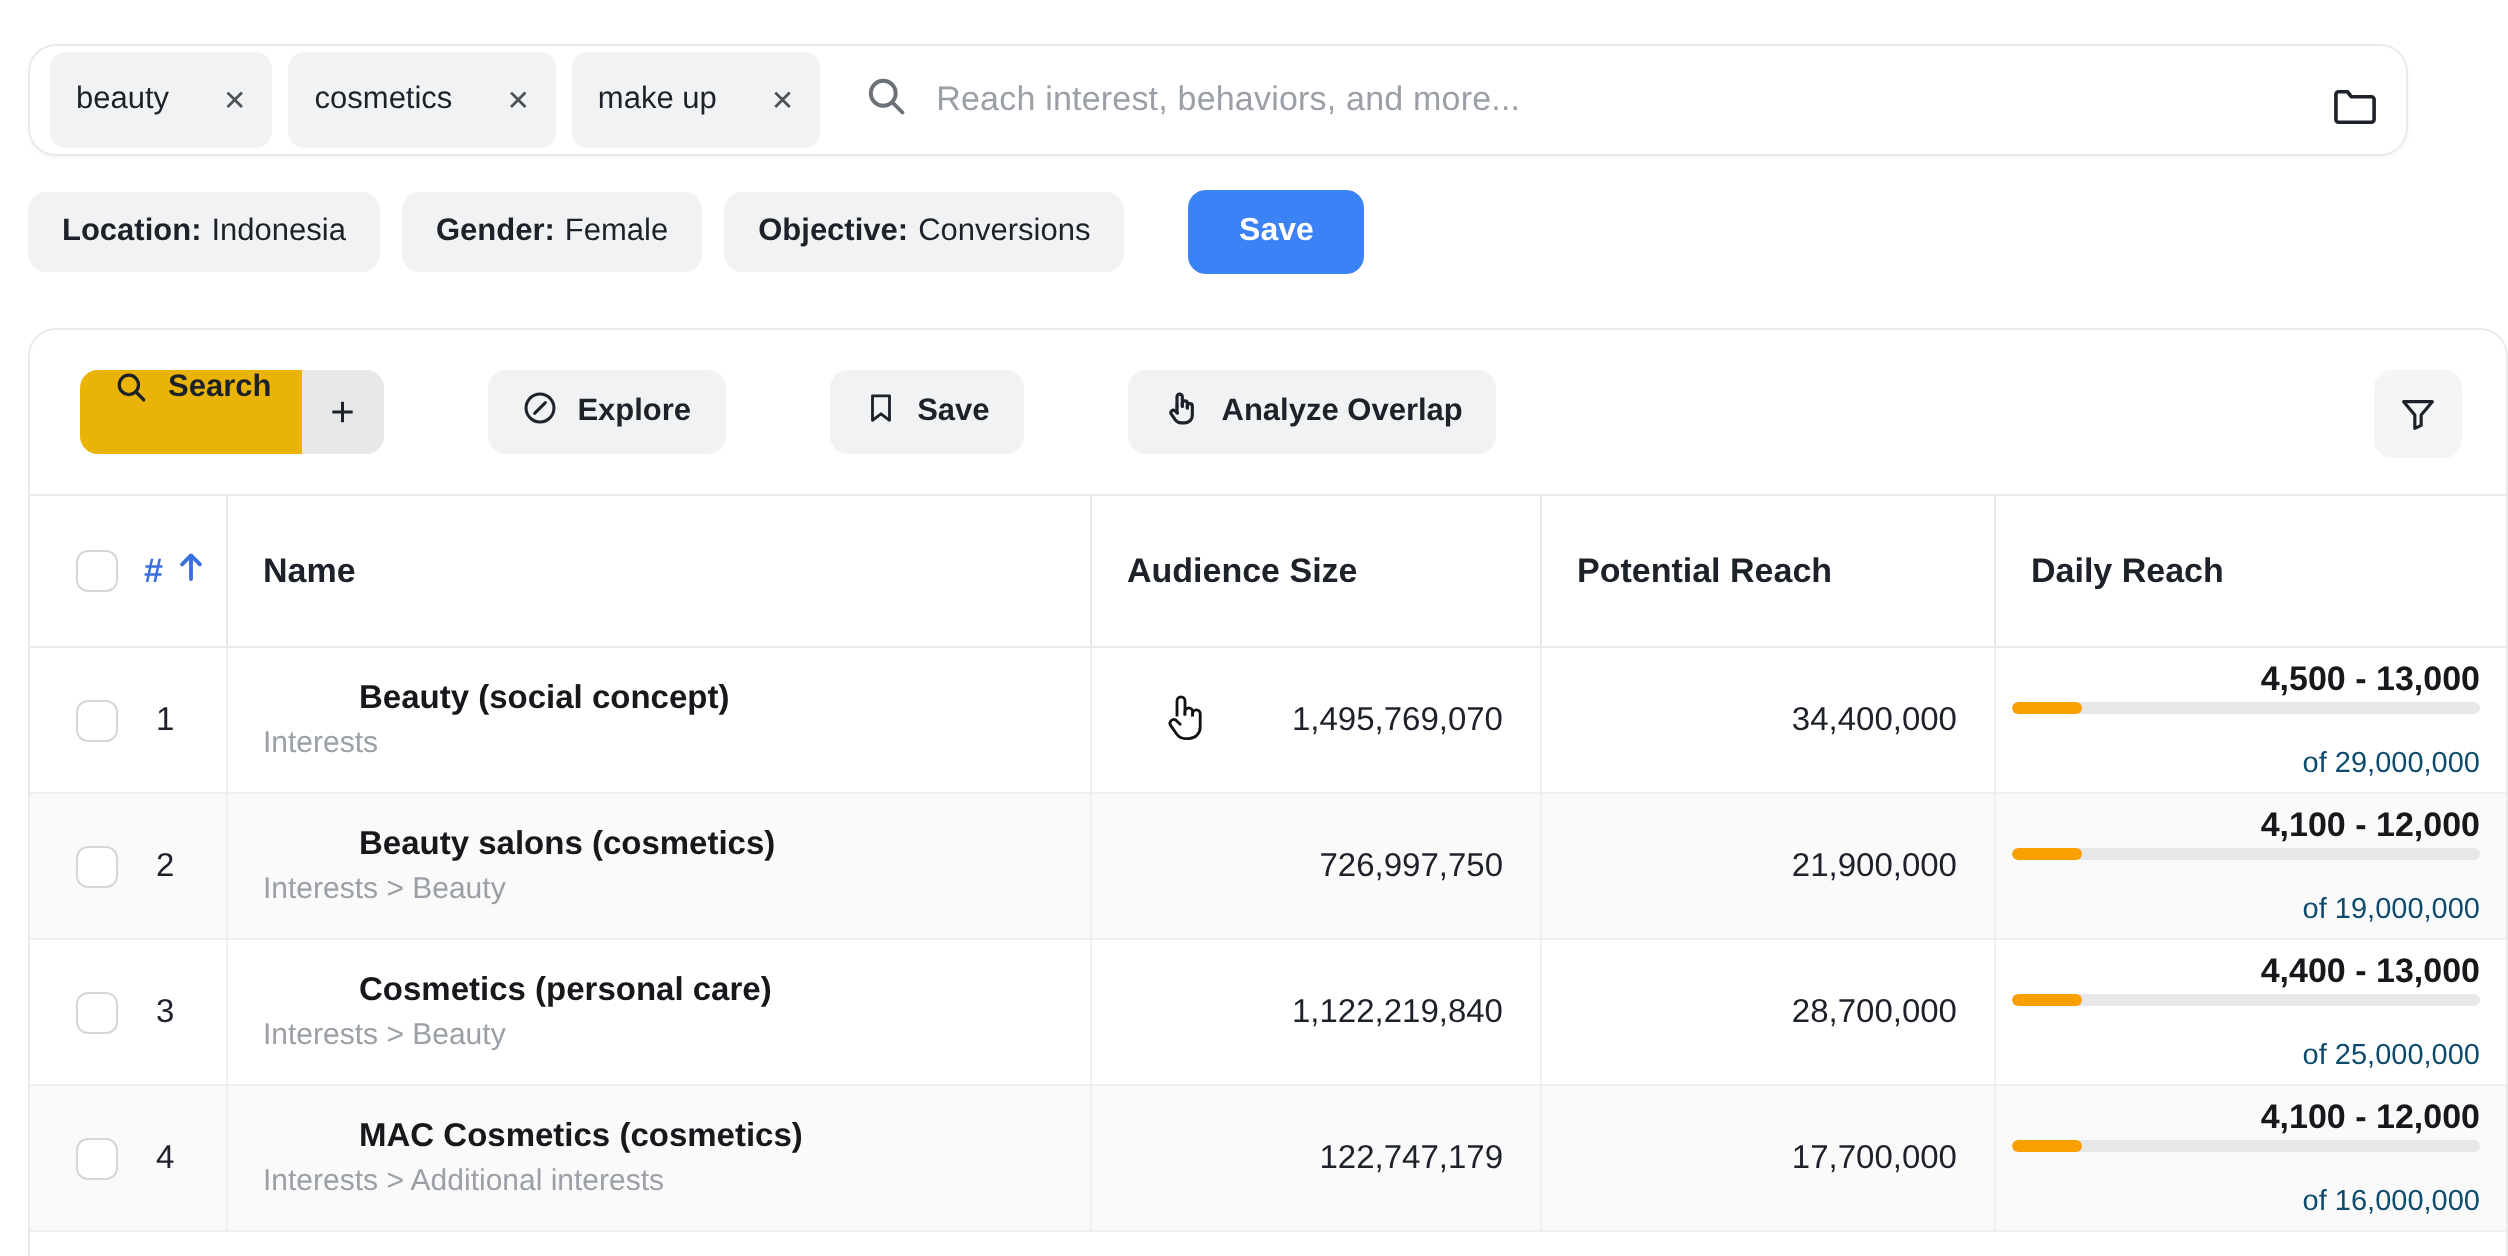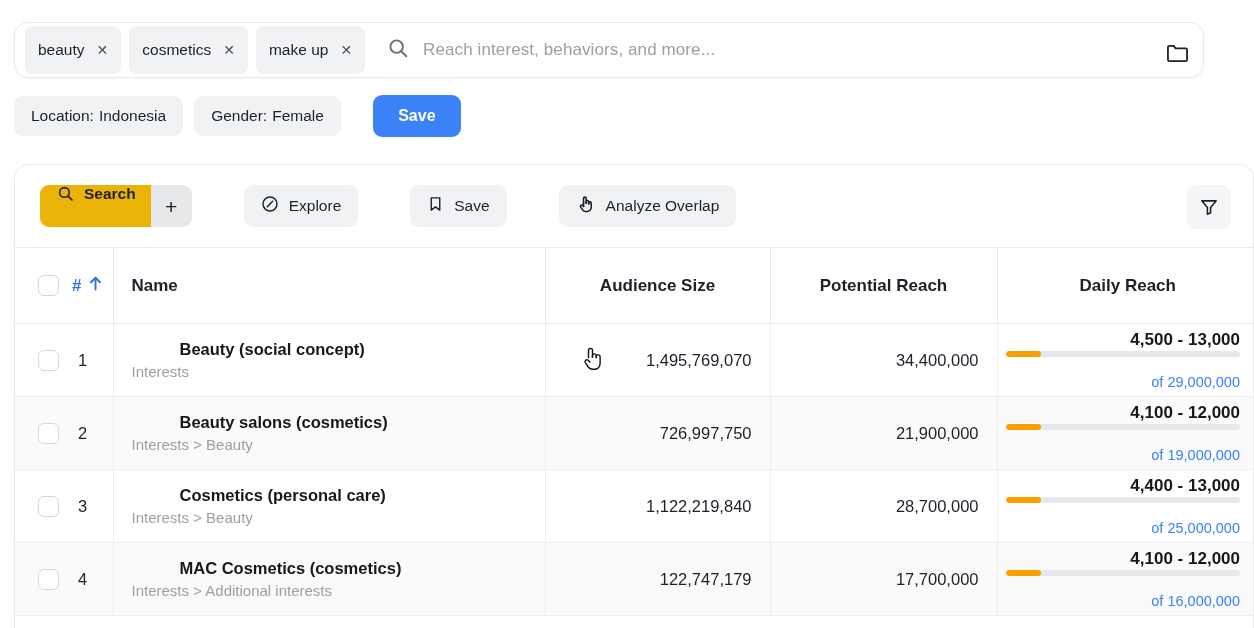"beauty" .tag-chip { gap: 12px -> 27px }
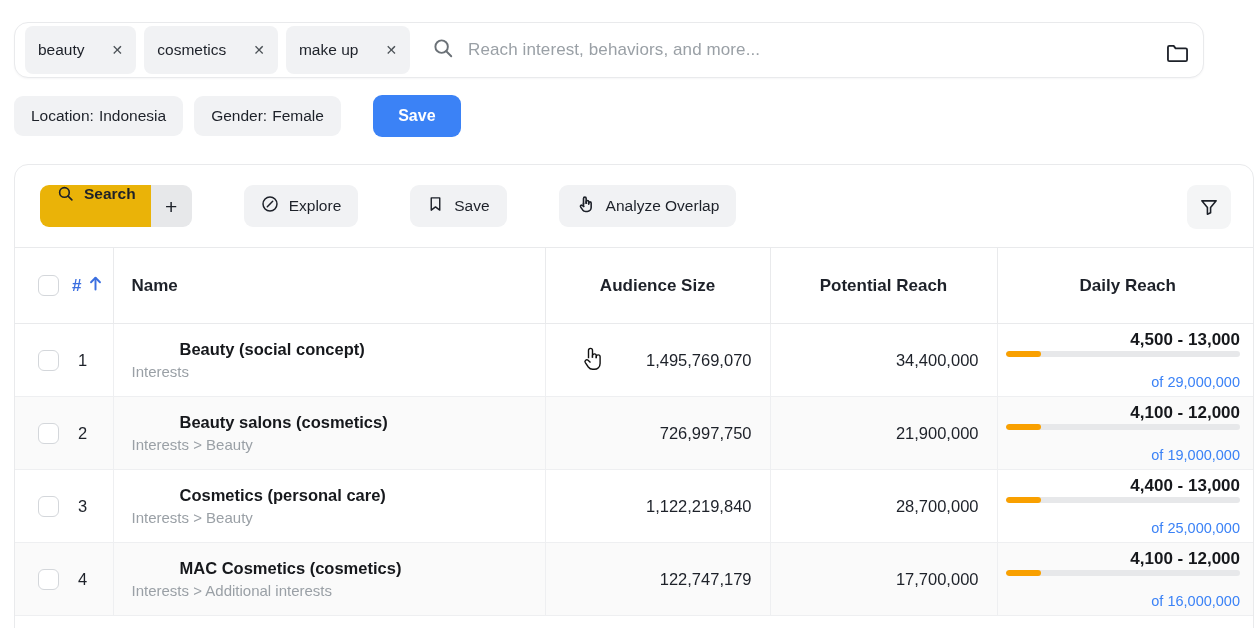"Location:" .pill b { font-weight: 400 -> 700 }
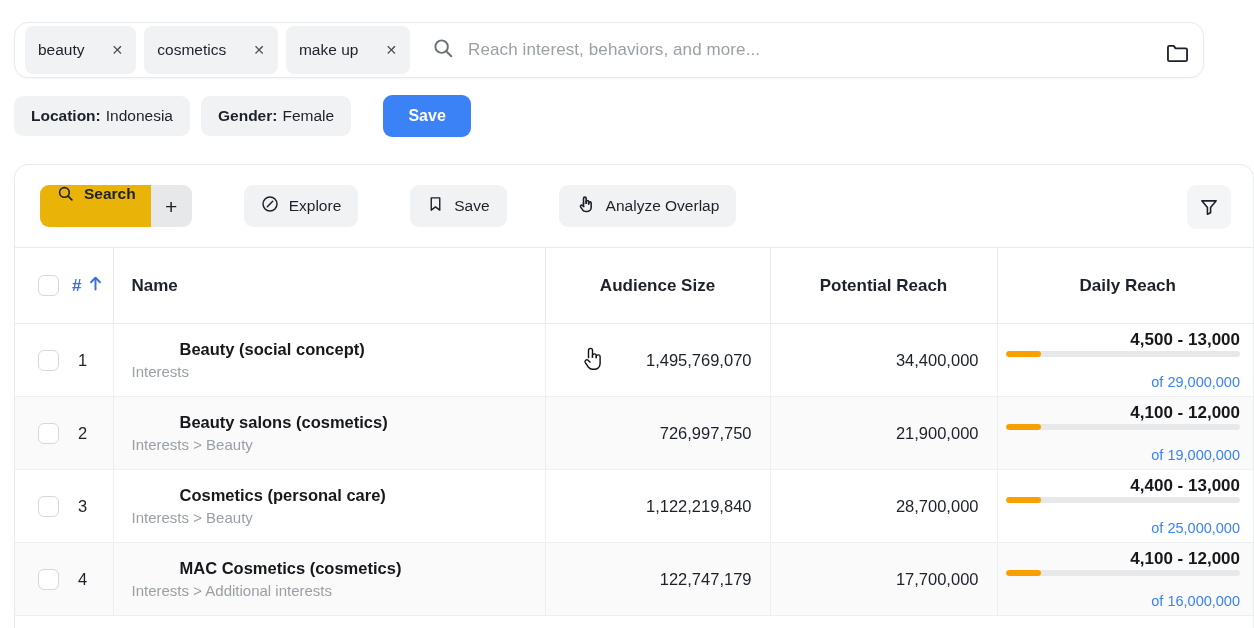"Objective:" div.pill { html: none -> <div> <b>Objective:</b> <span>Conversions</span> </div> }
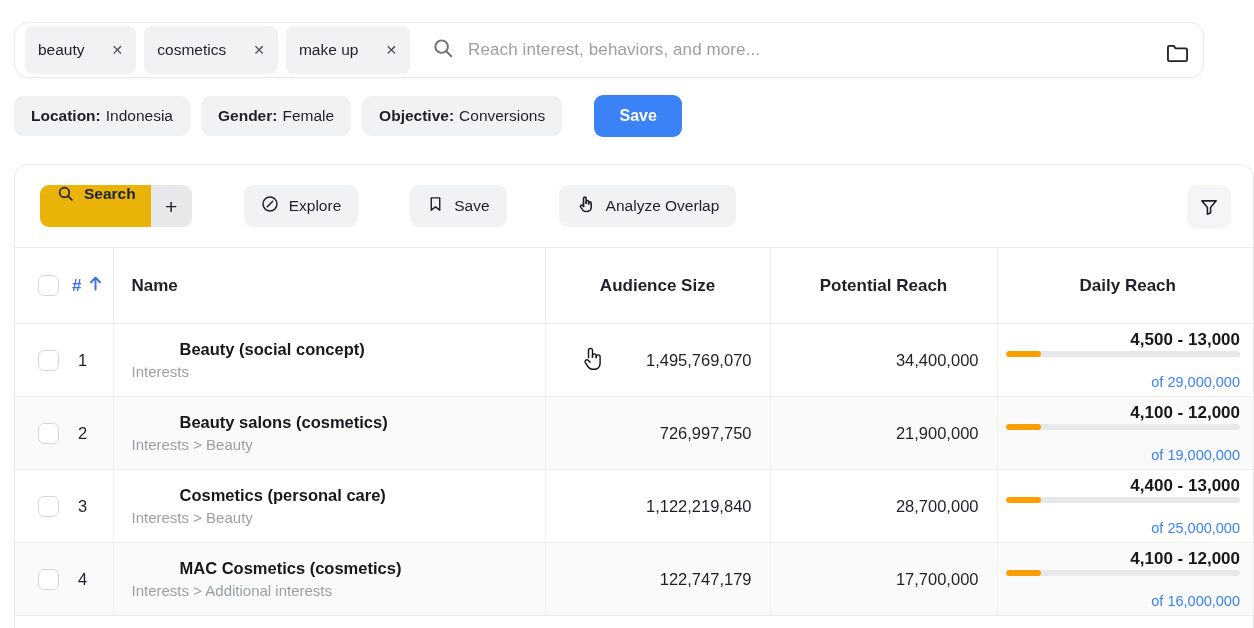"Explore" .tb-btn { font-weight: 400 -> 700 }
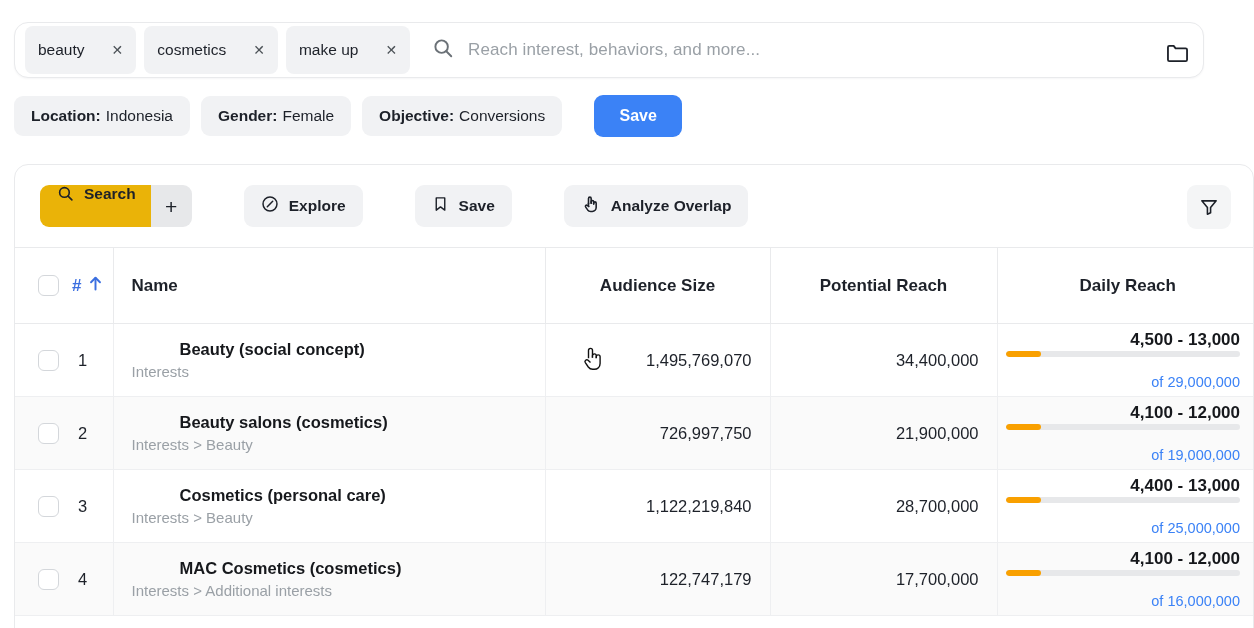"Audience Size" .th-num { text-align: center -> left }
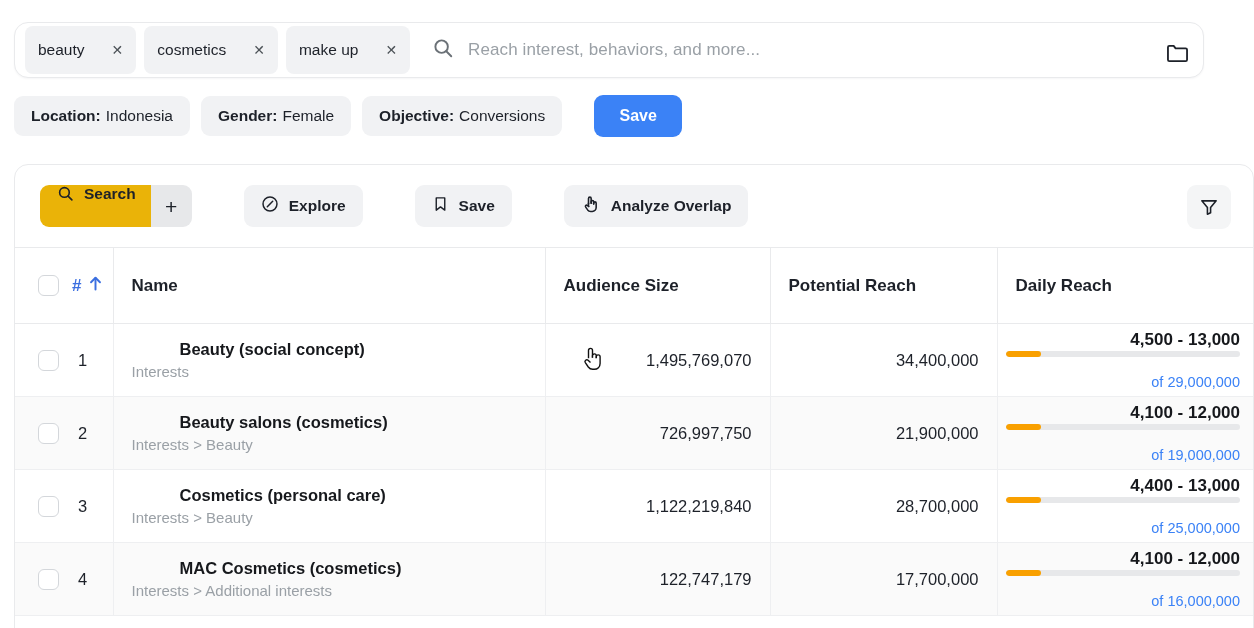"of 29,000,000" .daily-of { color: #3b82f6 -> #0c4a6e }
